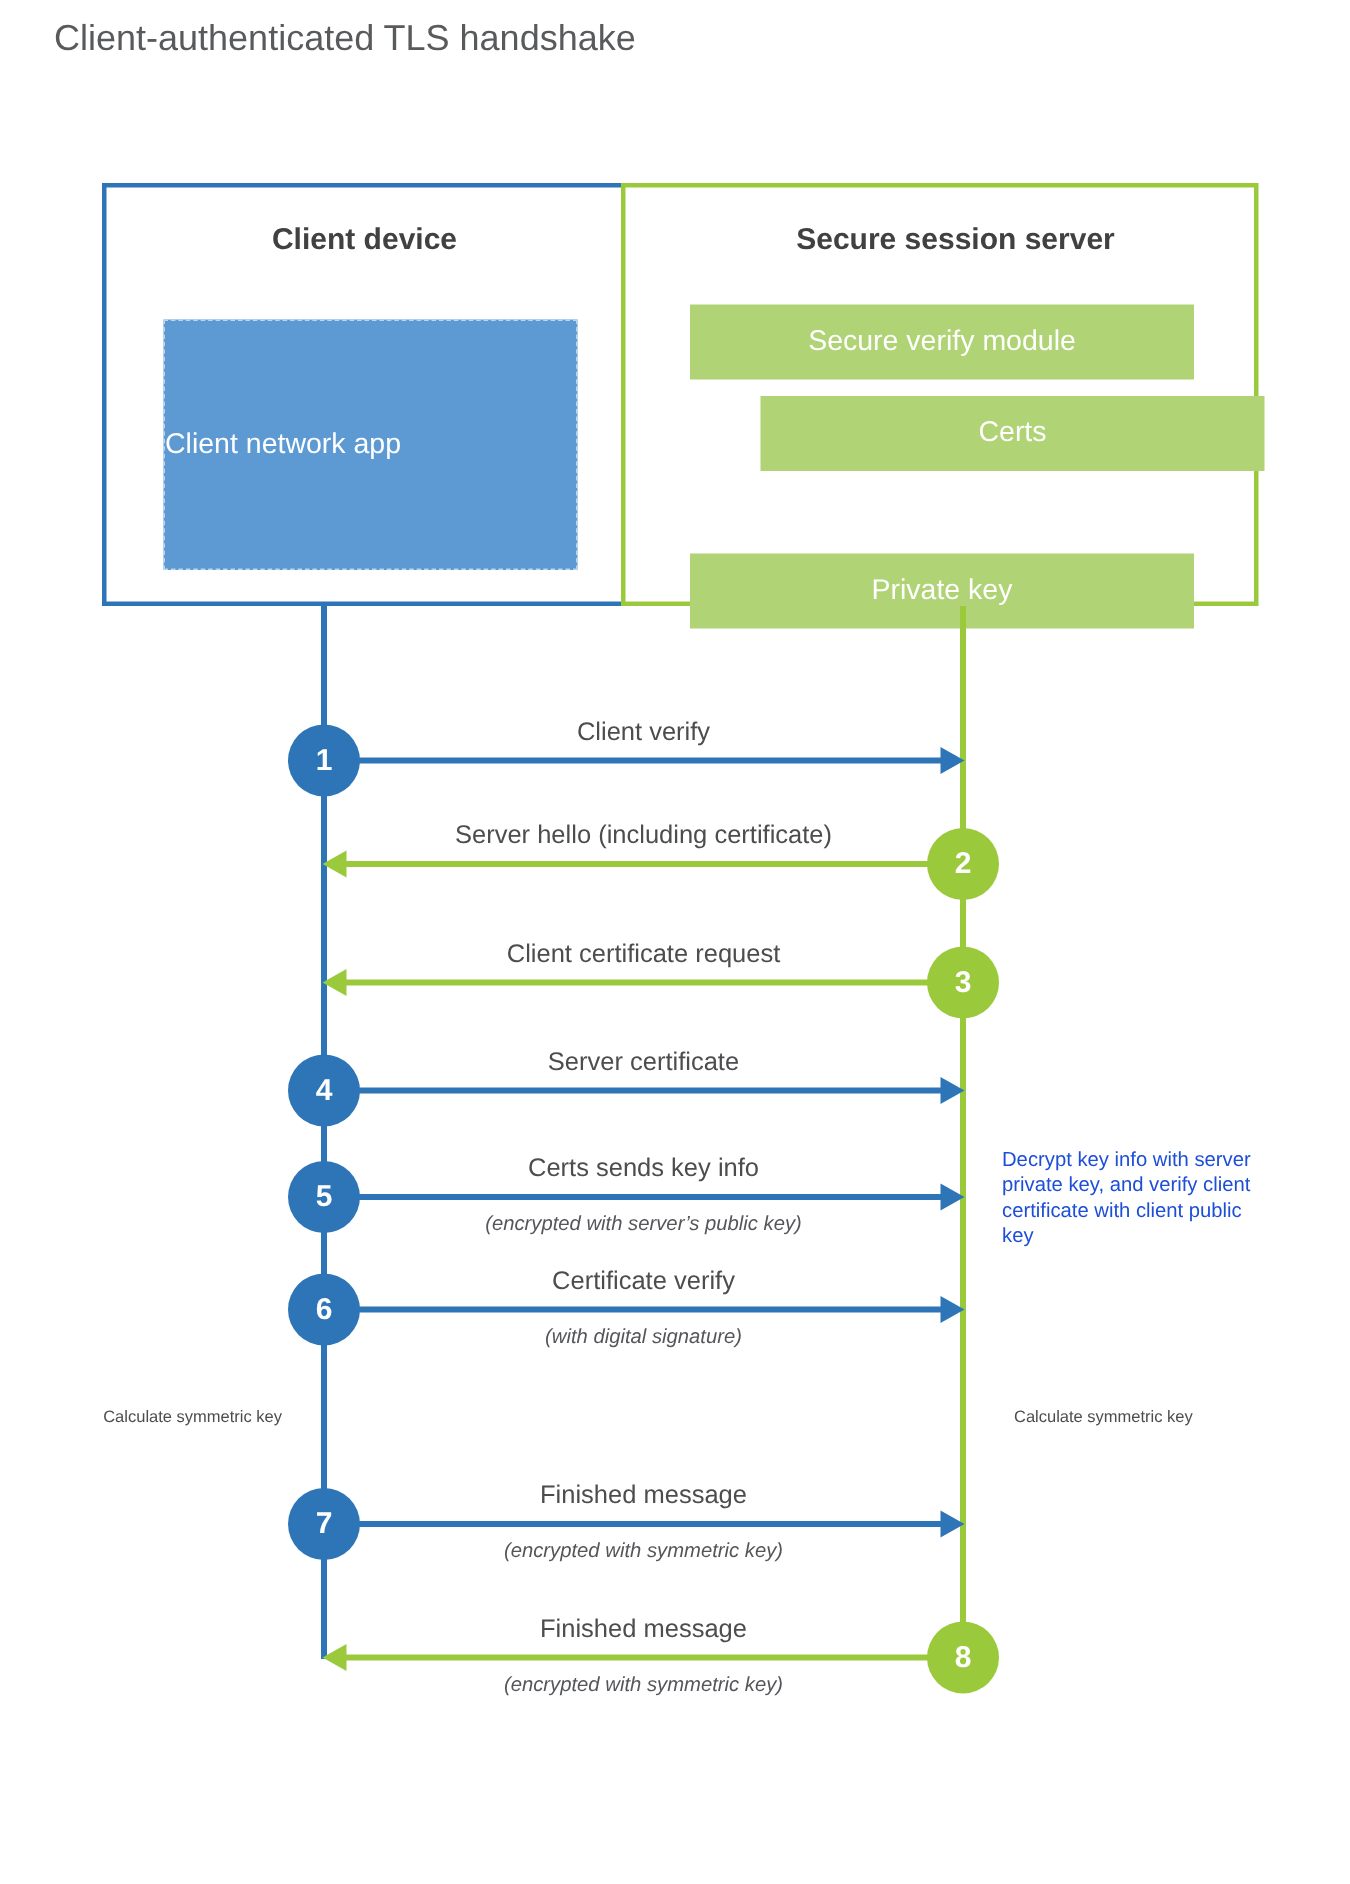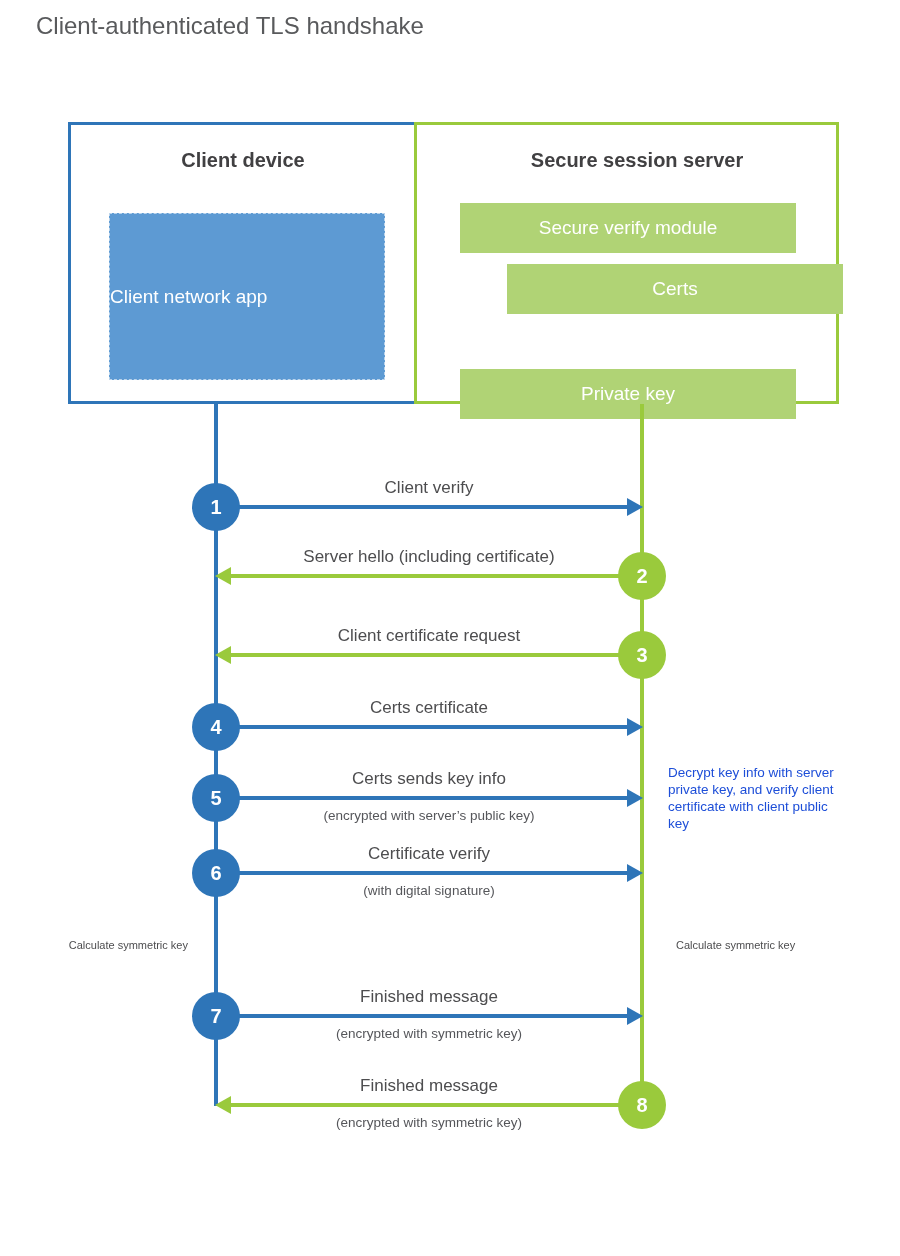"Certs certificate" div.label { text: Certs -> Server }
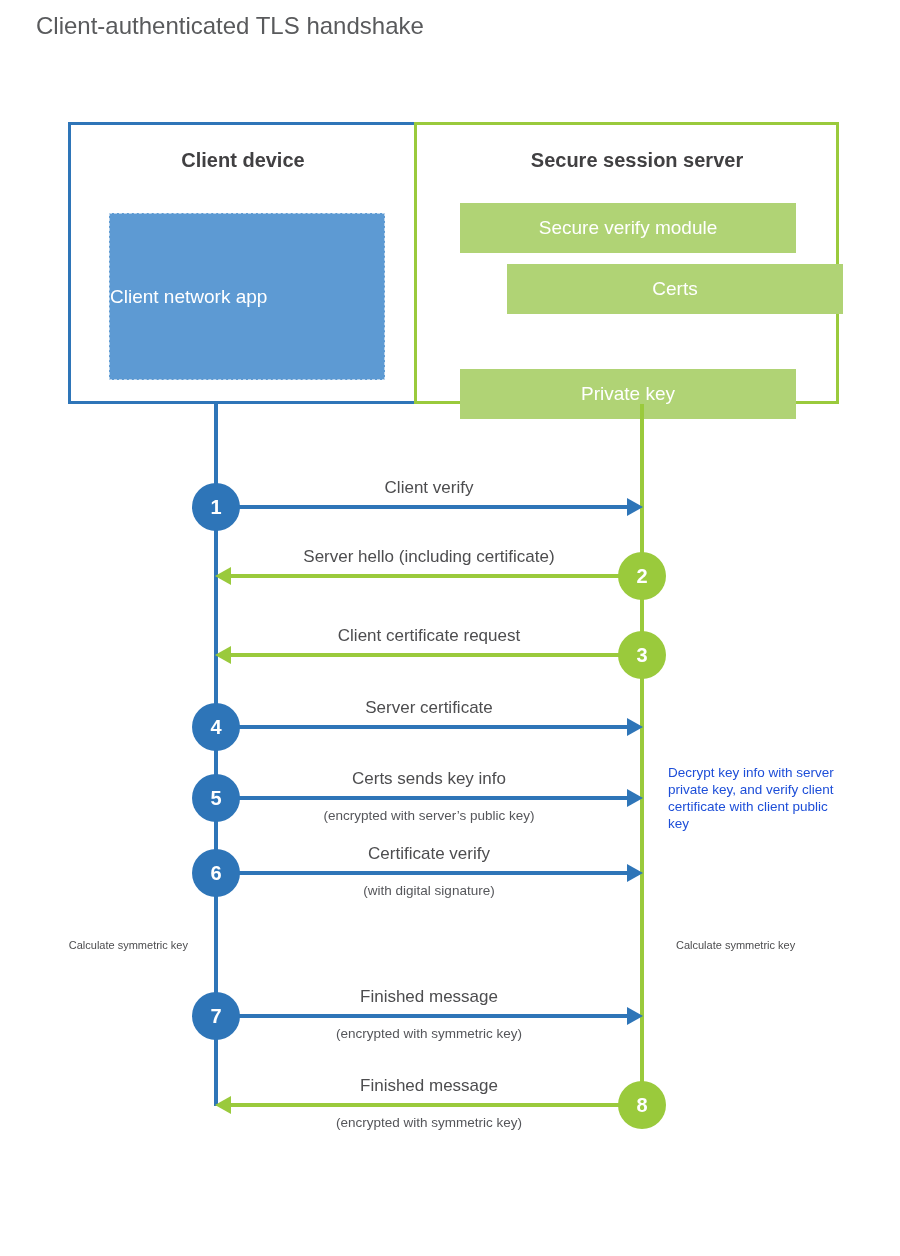"(encrypted with server’s public key)" .msg .sub { font-style: none -> italic }
